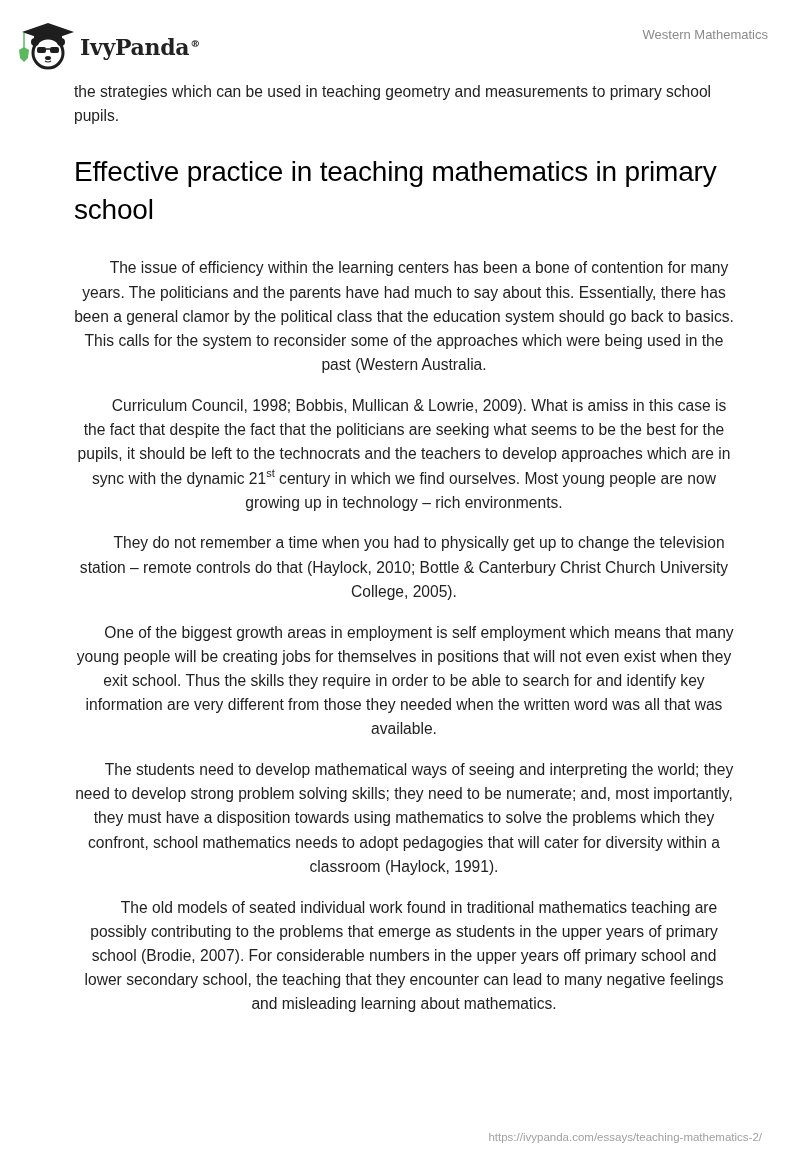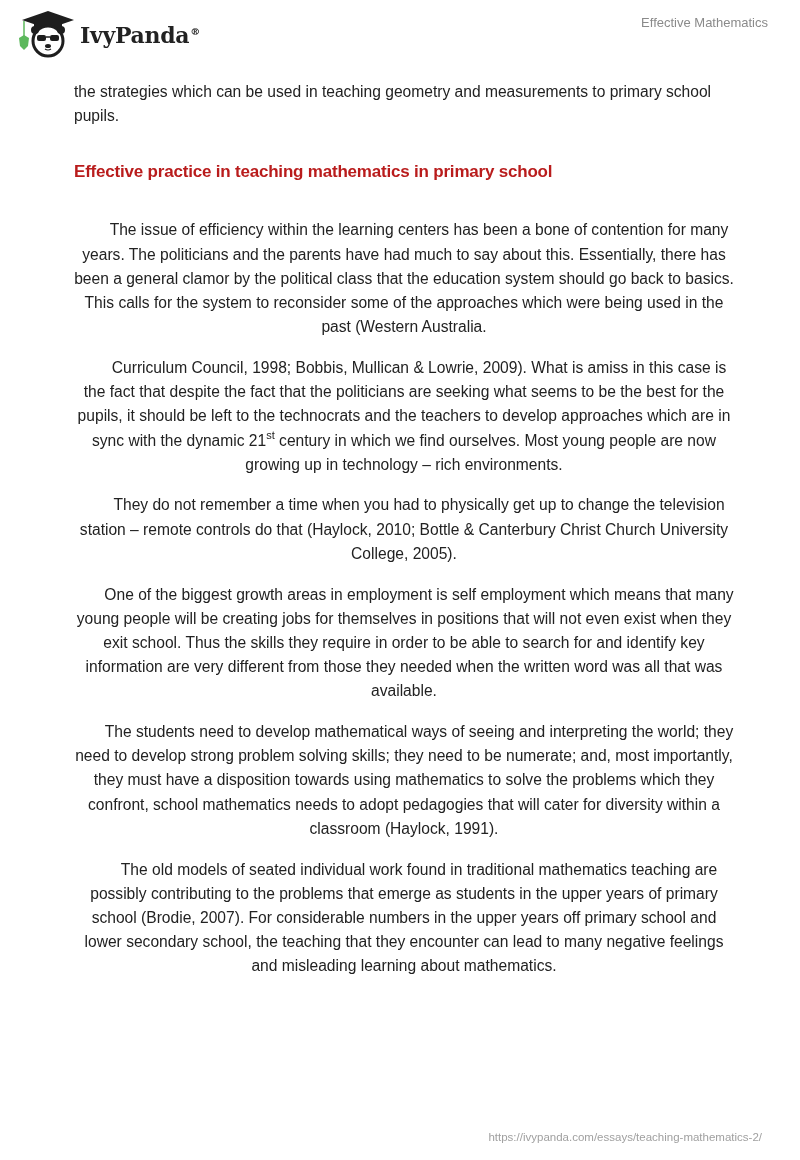"IvyPanda®" .header { top: 0 -> 12px }
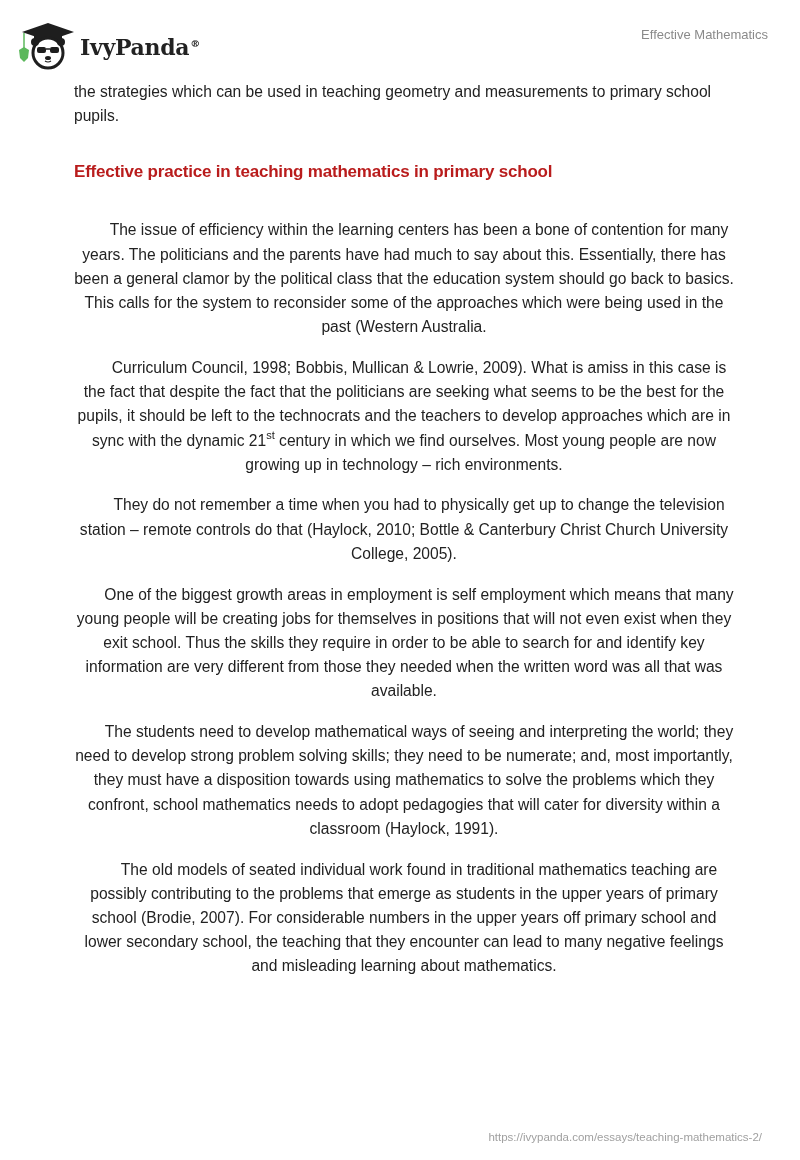"Effective Mathematics" div.doc-title { text: Effective -> Western }
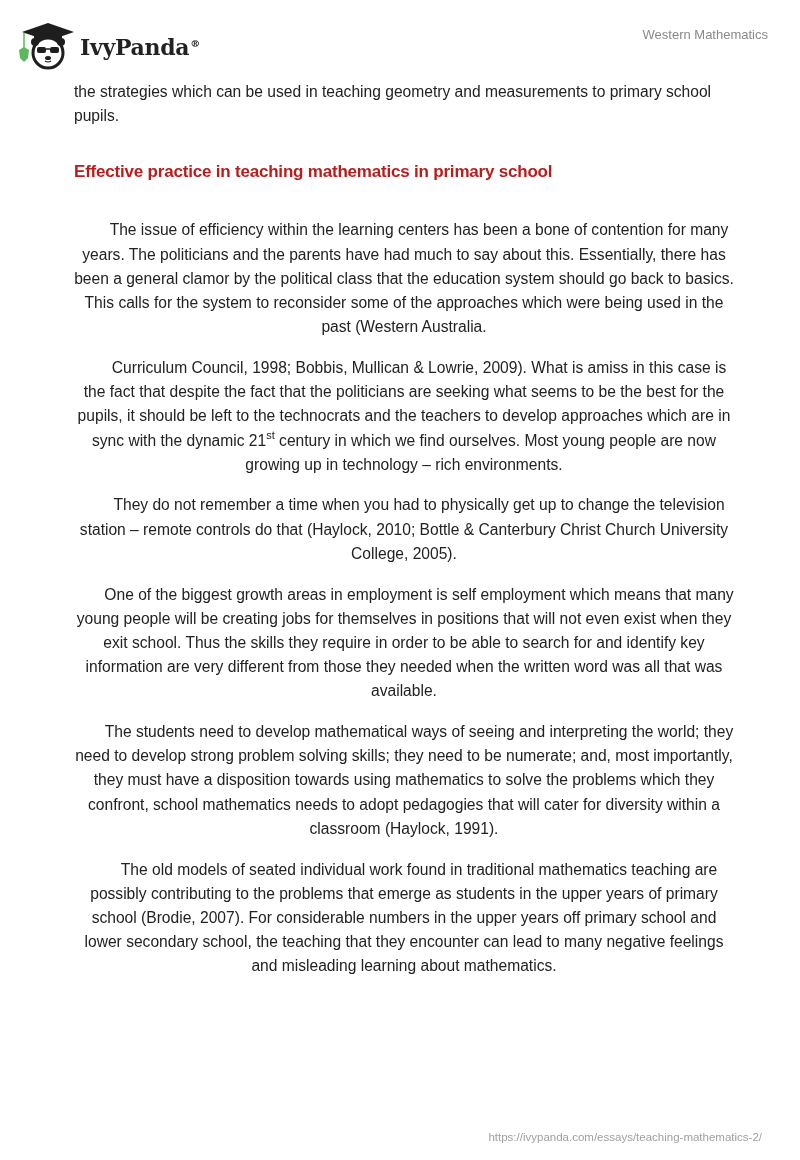"Effective practice in teaching" h2 { color: #b91c1c -> #000000; font-size: 17px -> 28px; font-weight: bold -> normal }
